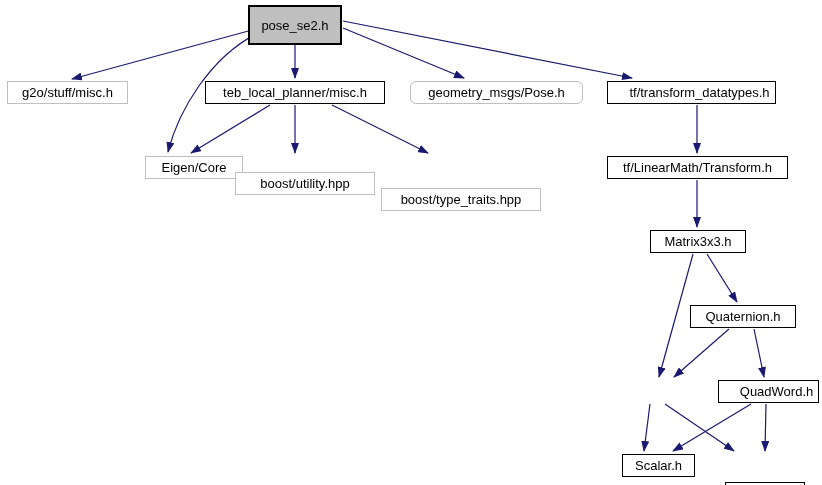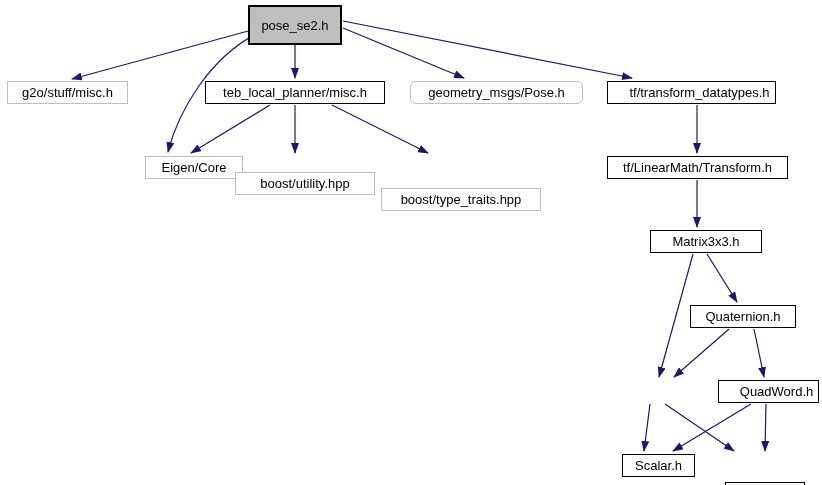"Matrix3x3.h" div.node { width: 112px -> 96px }
